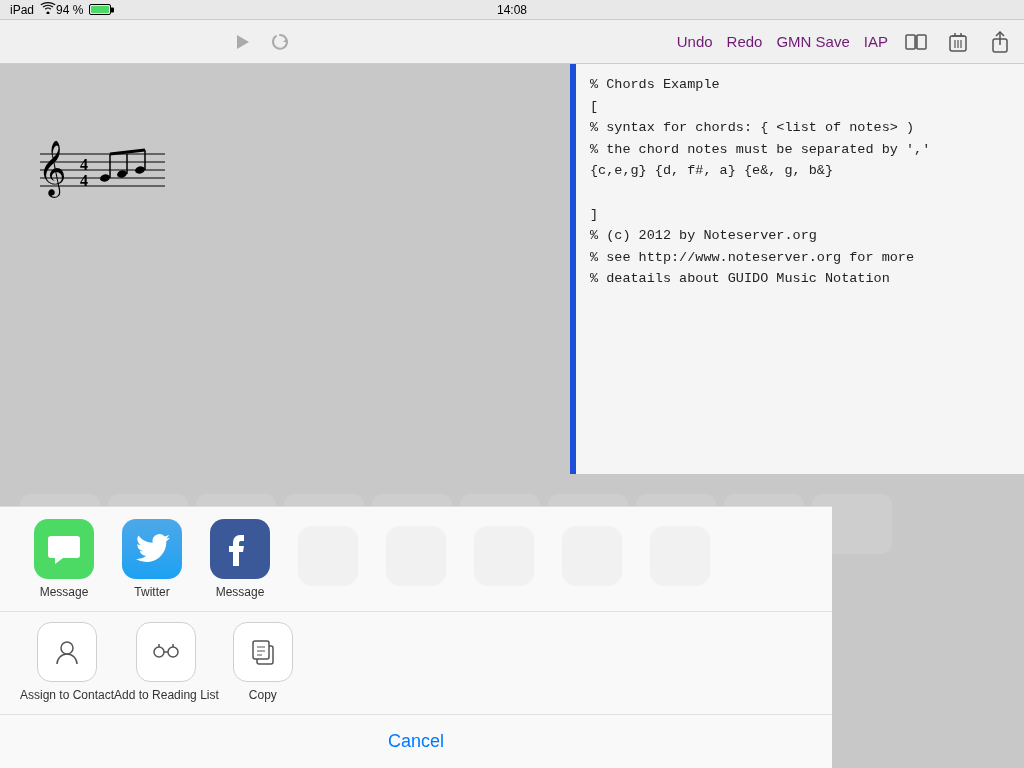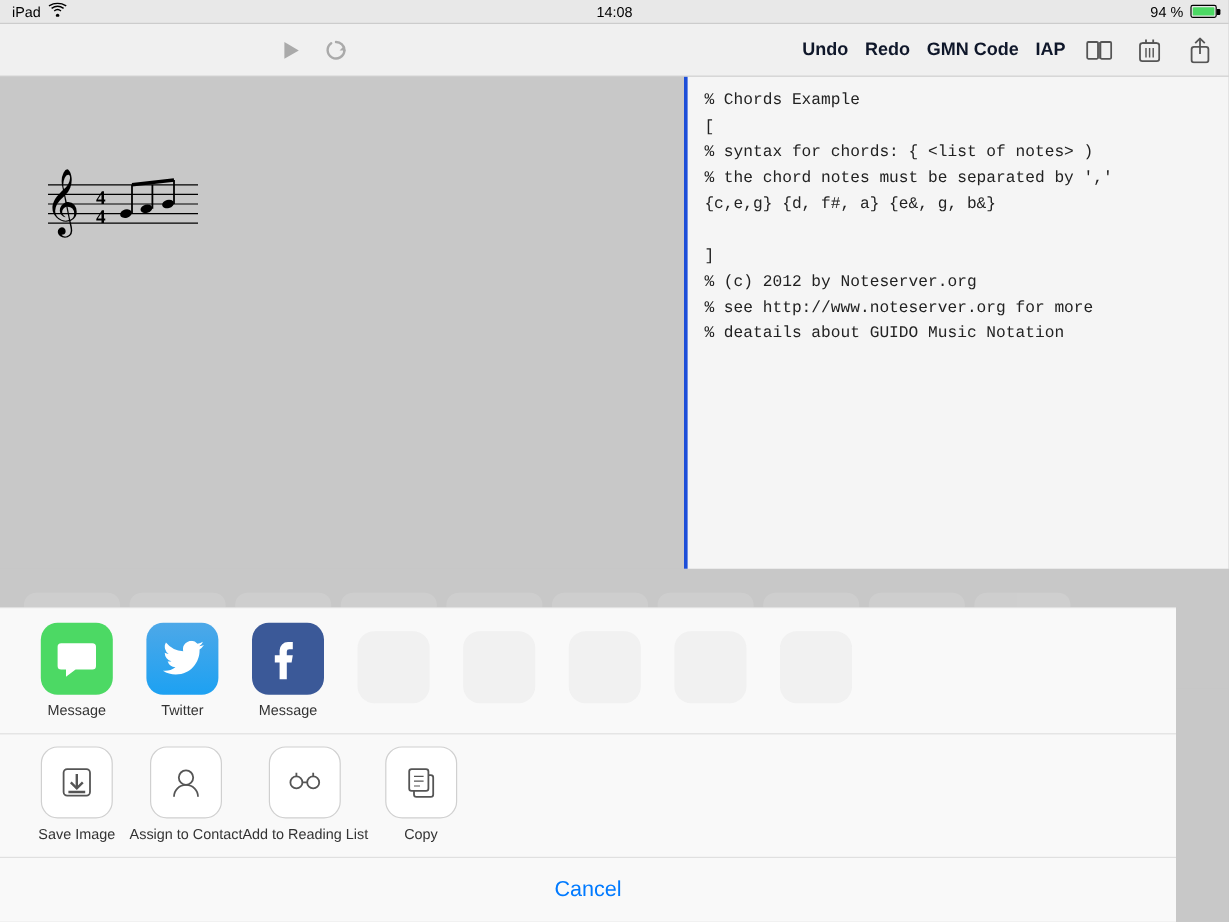"iPad" #status-bar { justify-content: space-between -> none }
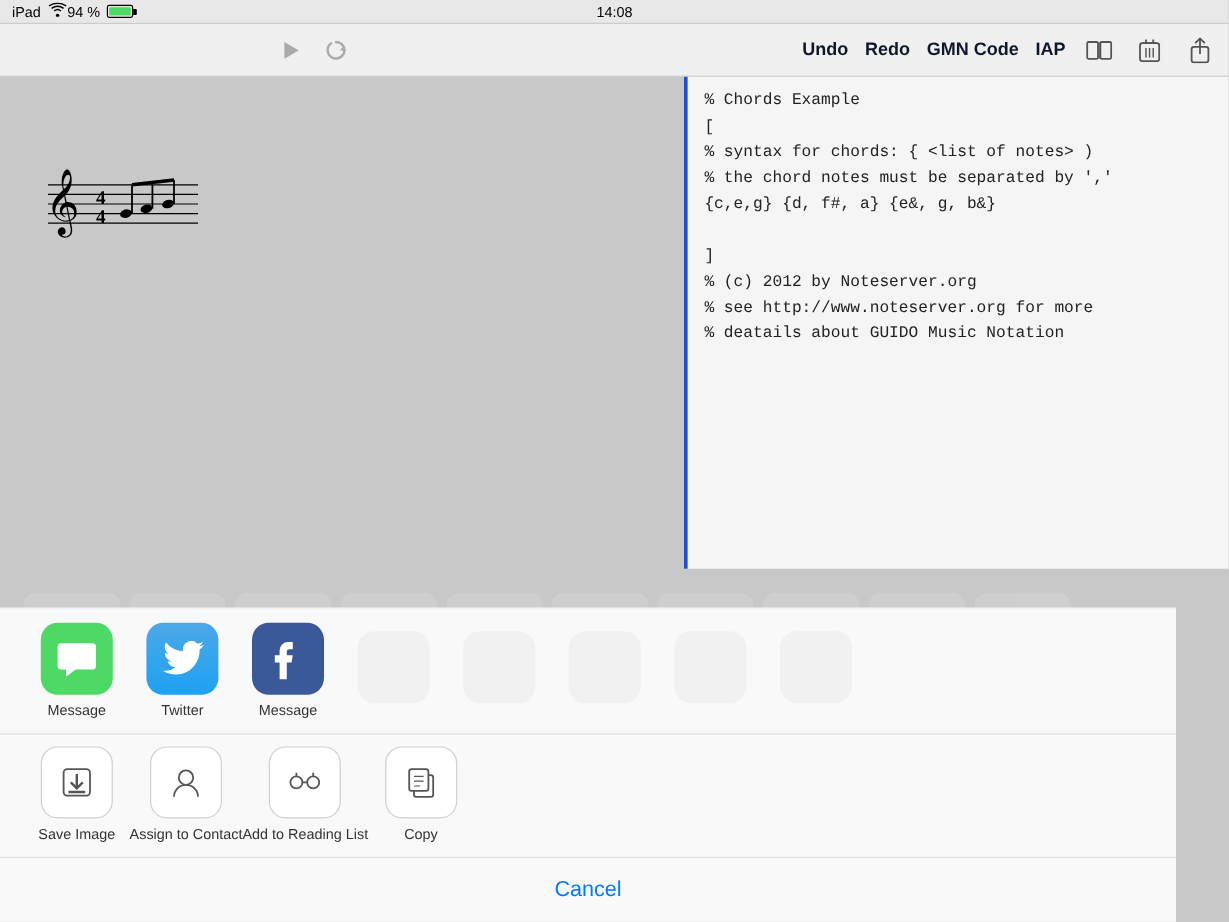"Undo" .toolbar-btn { color: #0f172a -> #701a75; font-weight: 700 -> 400 }
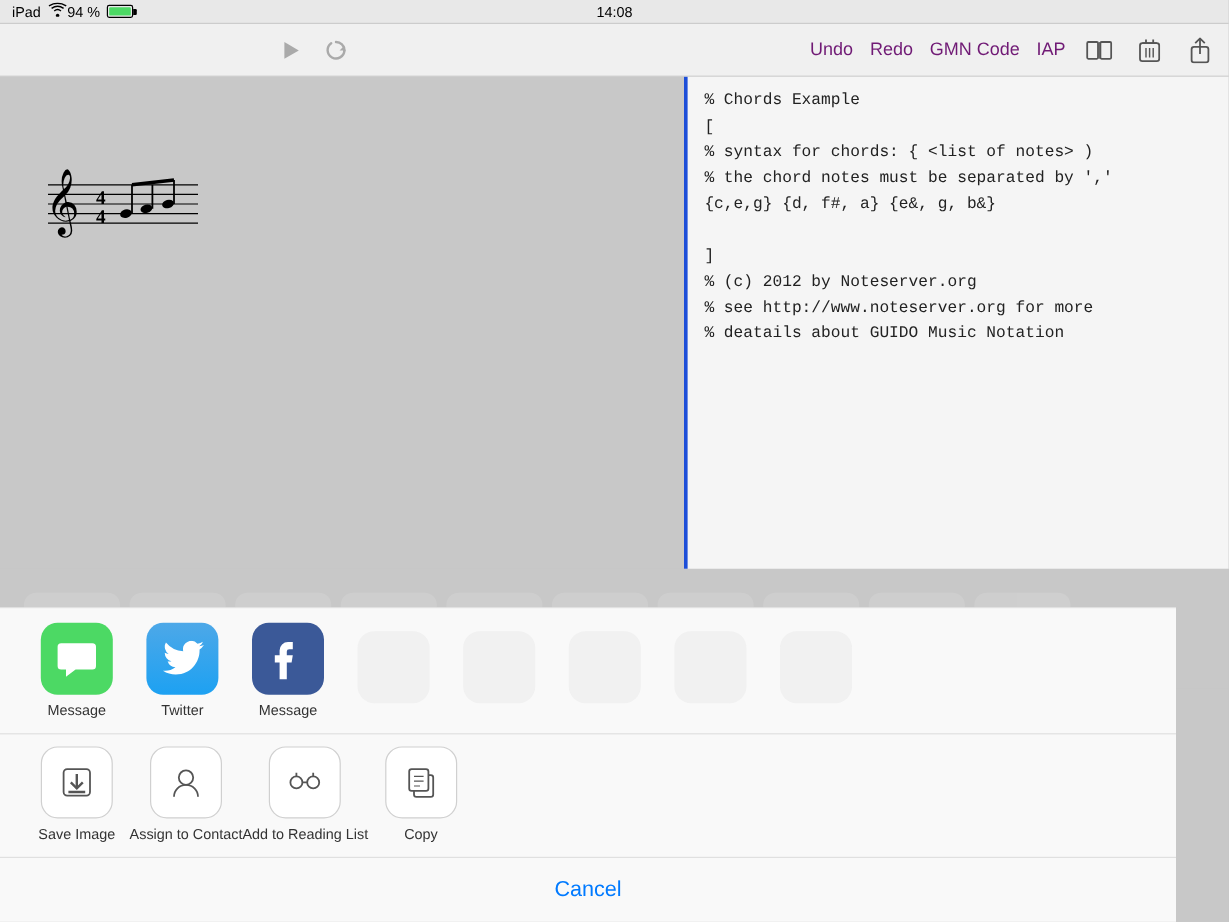"GMN Code" span.toolbar-btn { text: Code -> Save }
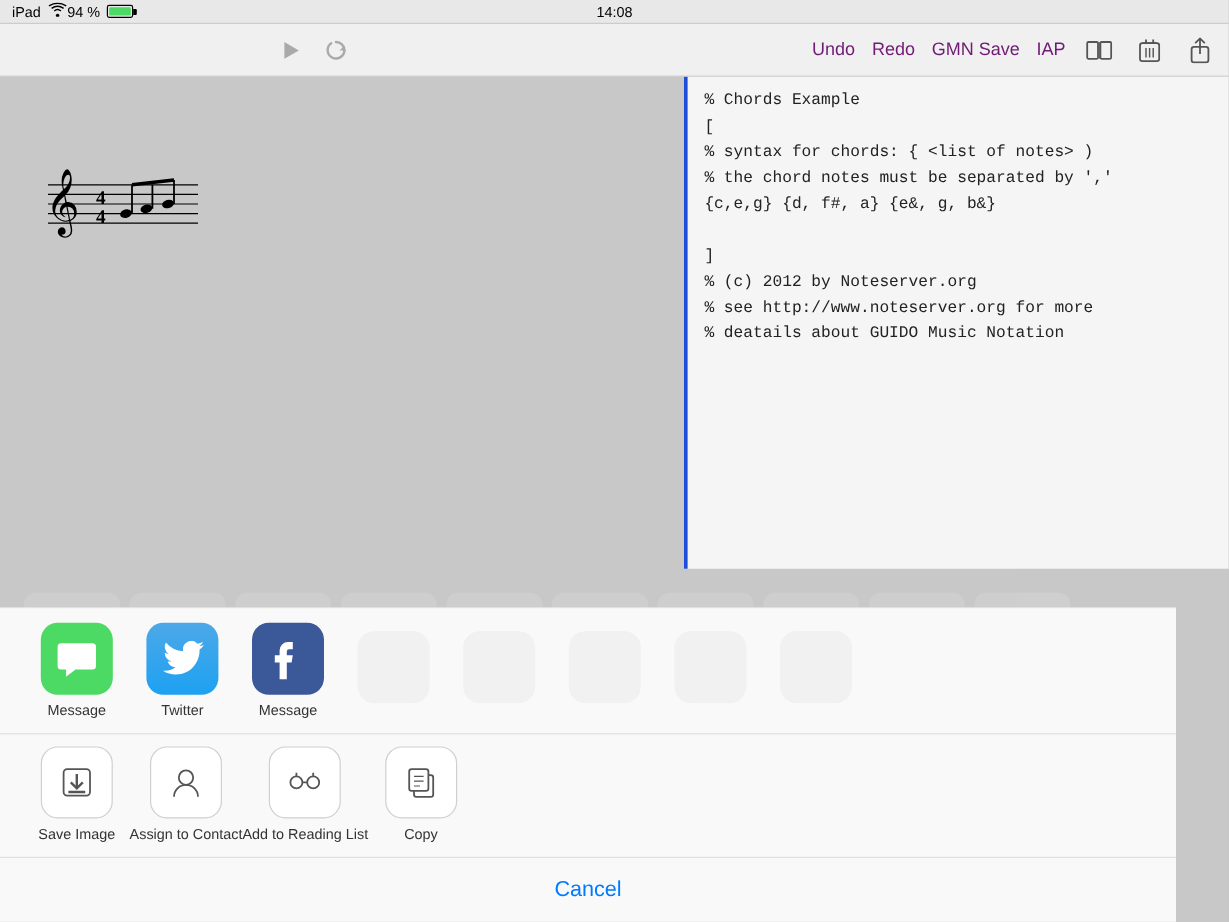"% Chords Example" #code-panel { border-left: 3px solid #1d4ed8 -> 6px solid #1d4ed8 }
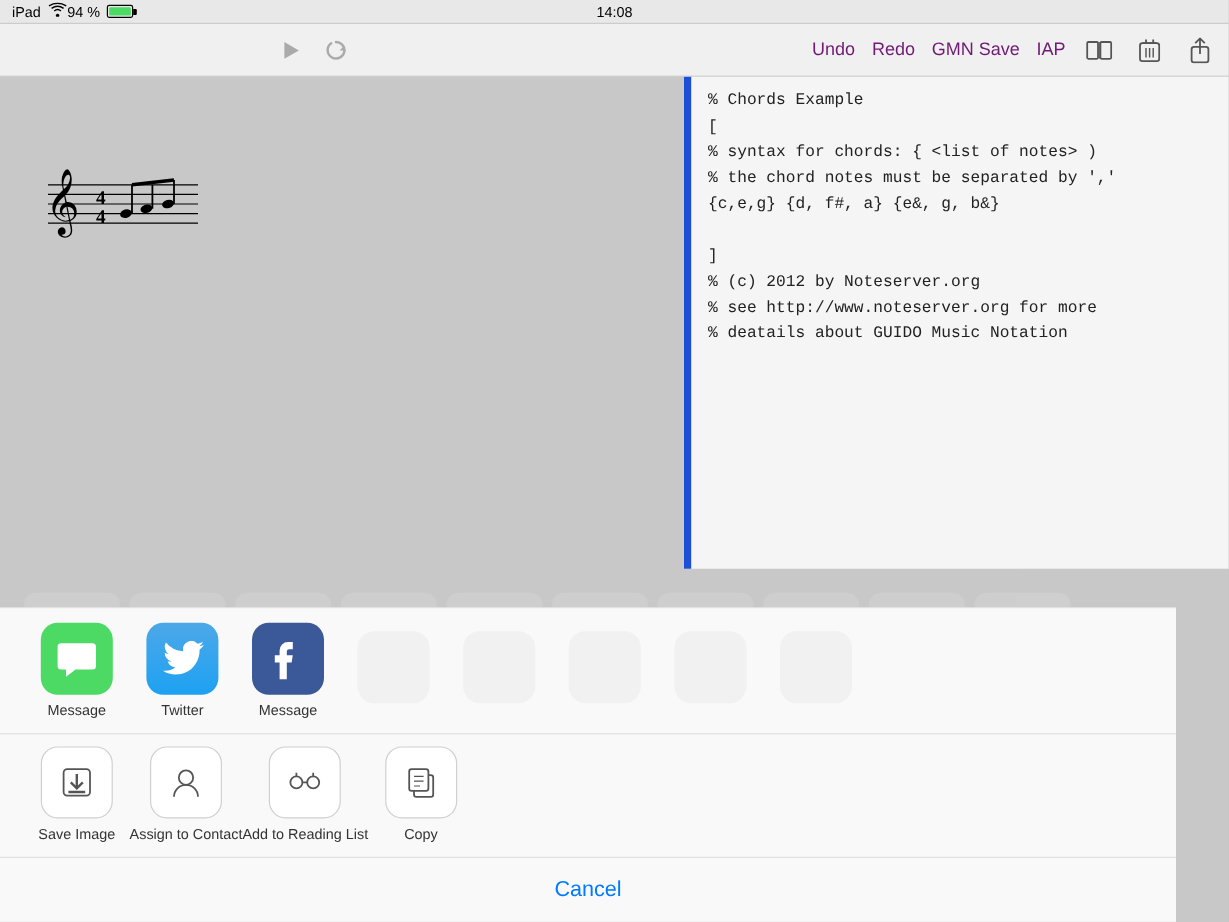"Message" #share-sheet { width: 980px -> 832px }
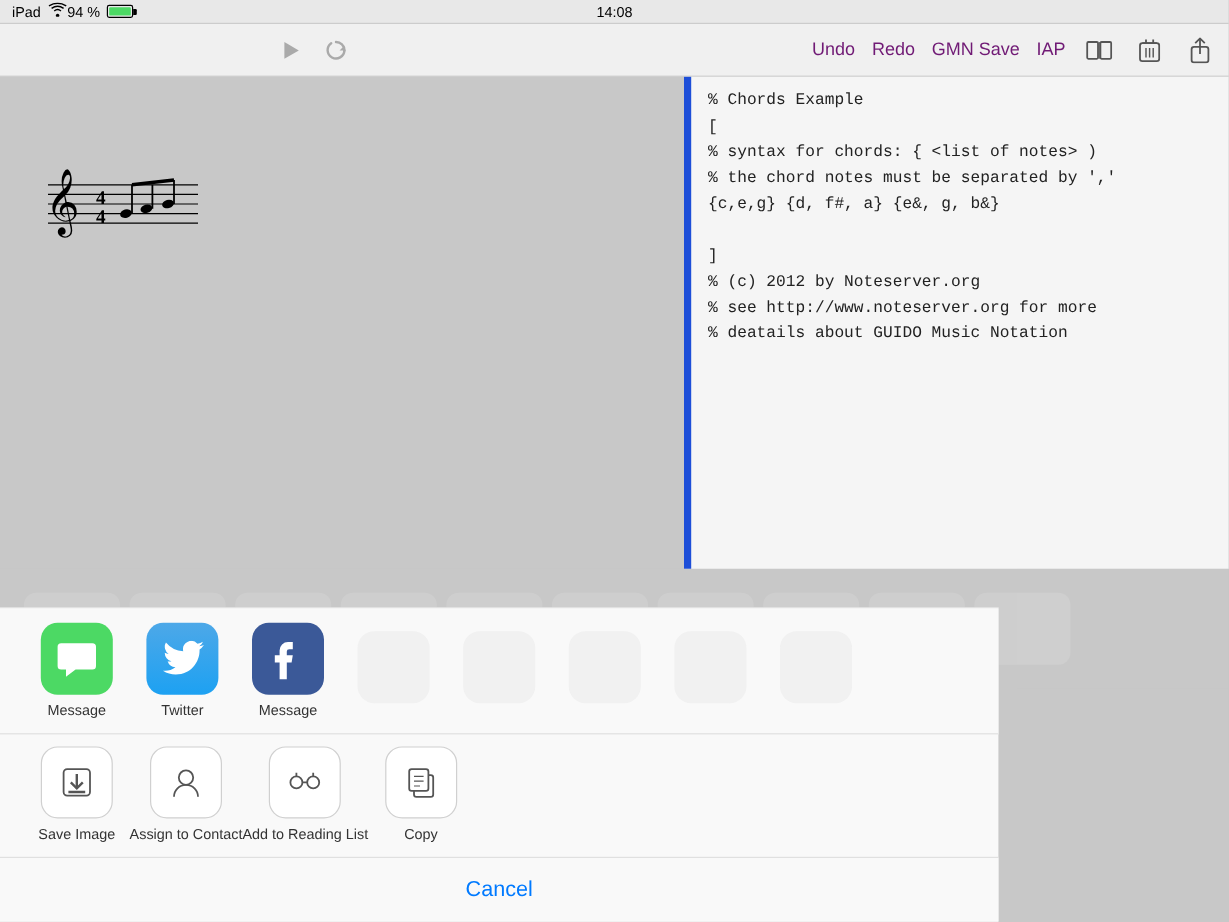"Save Image" div.action-icon-item { html: <div> <div> <svg> <rect></rect> <line></line> <polyline></polyline> <line></line> </svg> </div> <span>Save Image</span> </div> -> none }
